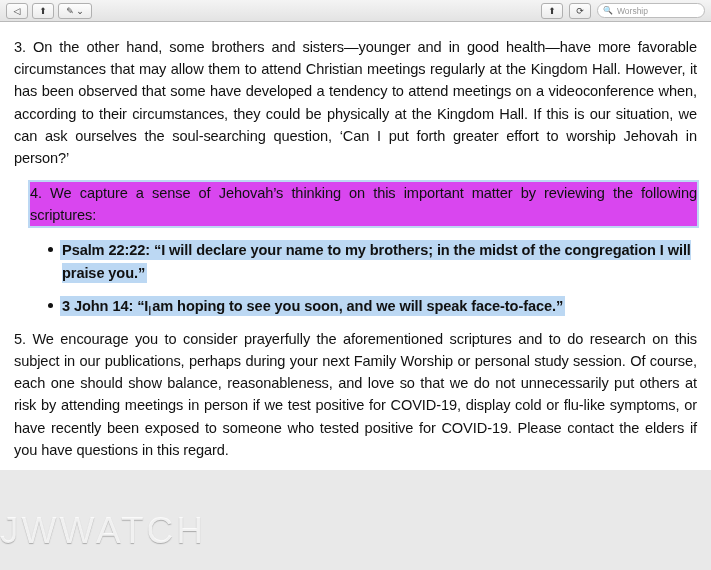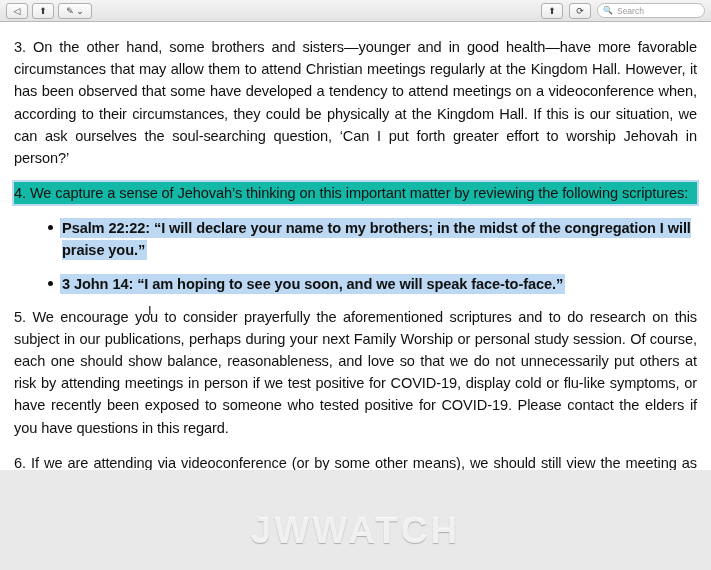"Search" span.ph { text: Search -> Worship }
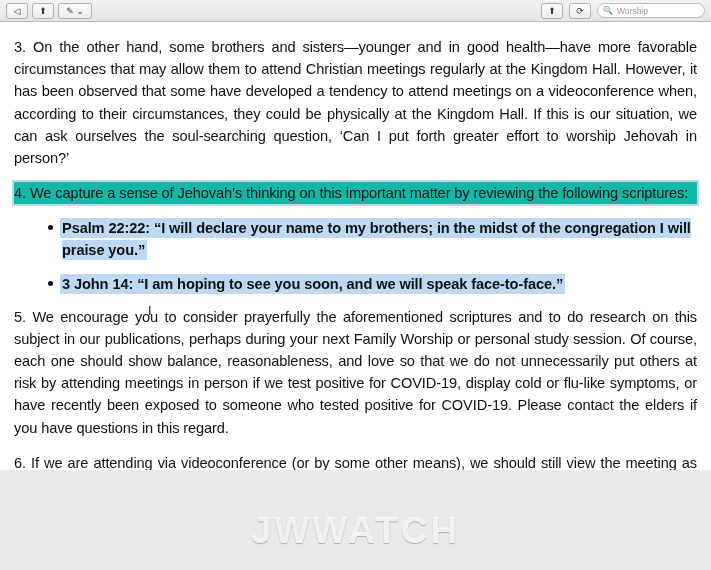"4. We capture a sense" .para.hl { background: #14b8a6 -> #d946ef; margin-left: none -> 16px }
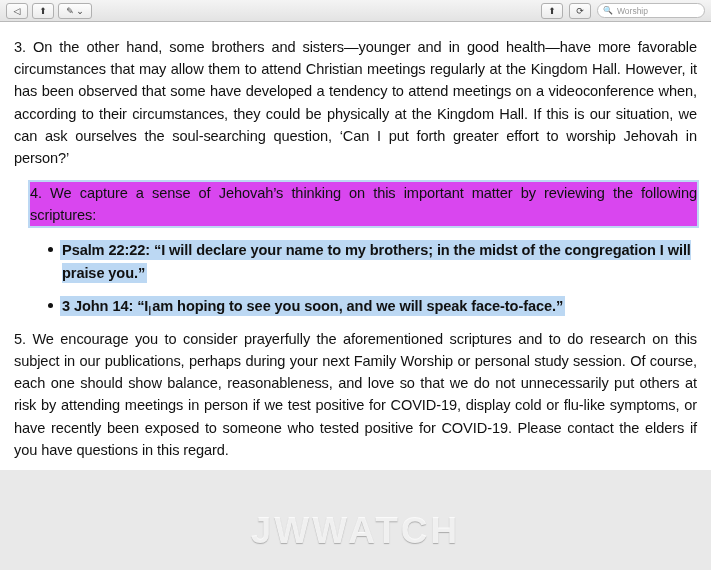"JWWATCH" .watermark { font-weight: bold -> normal; text-align: center -> none }
